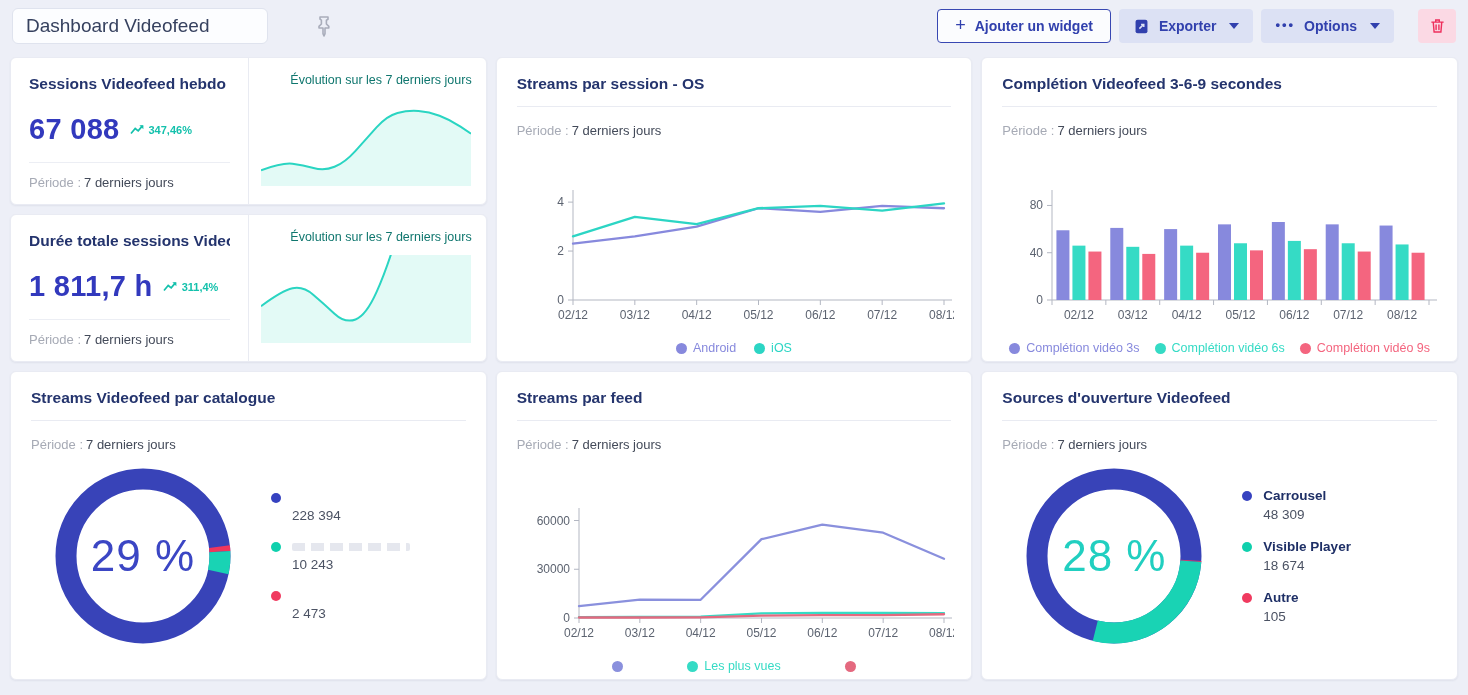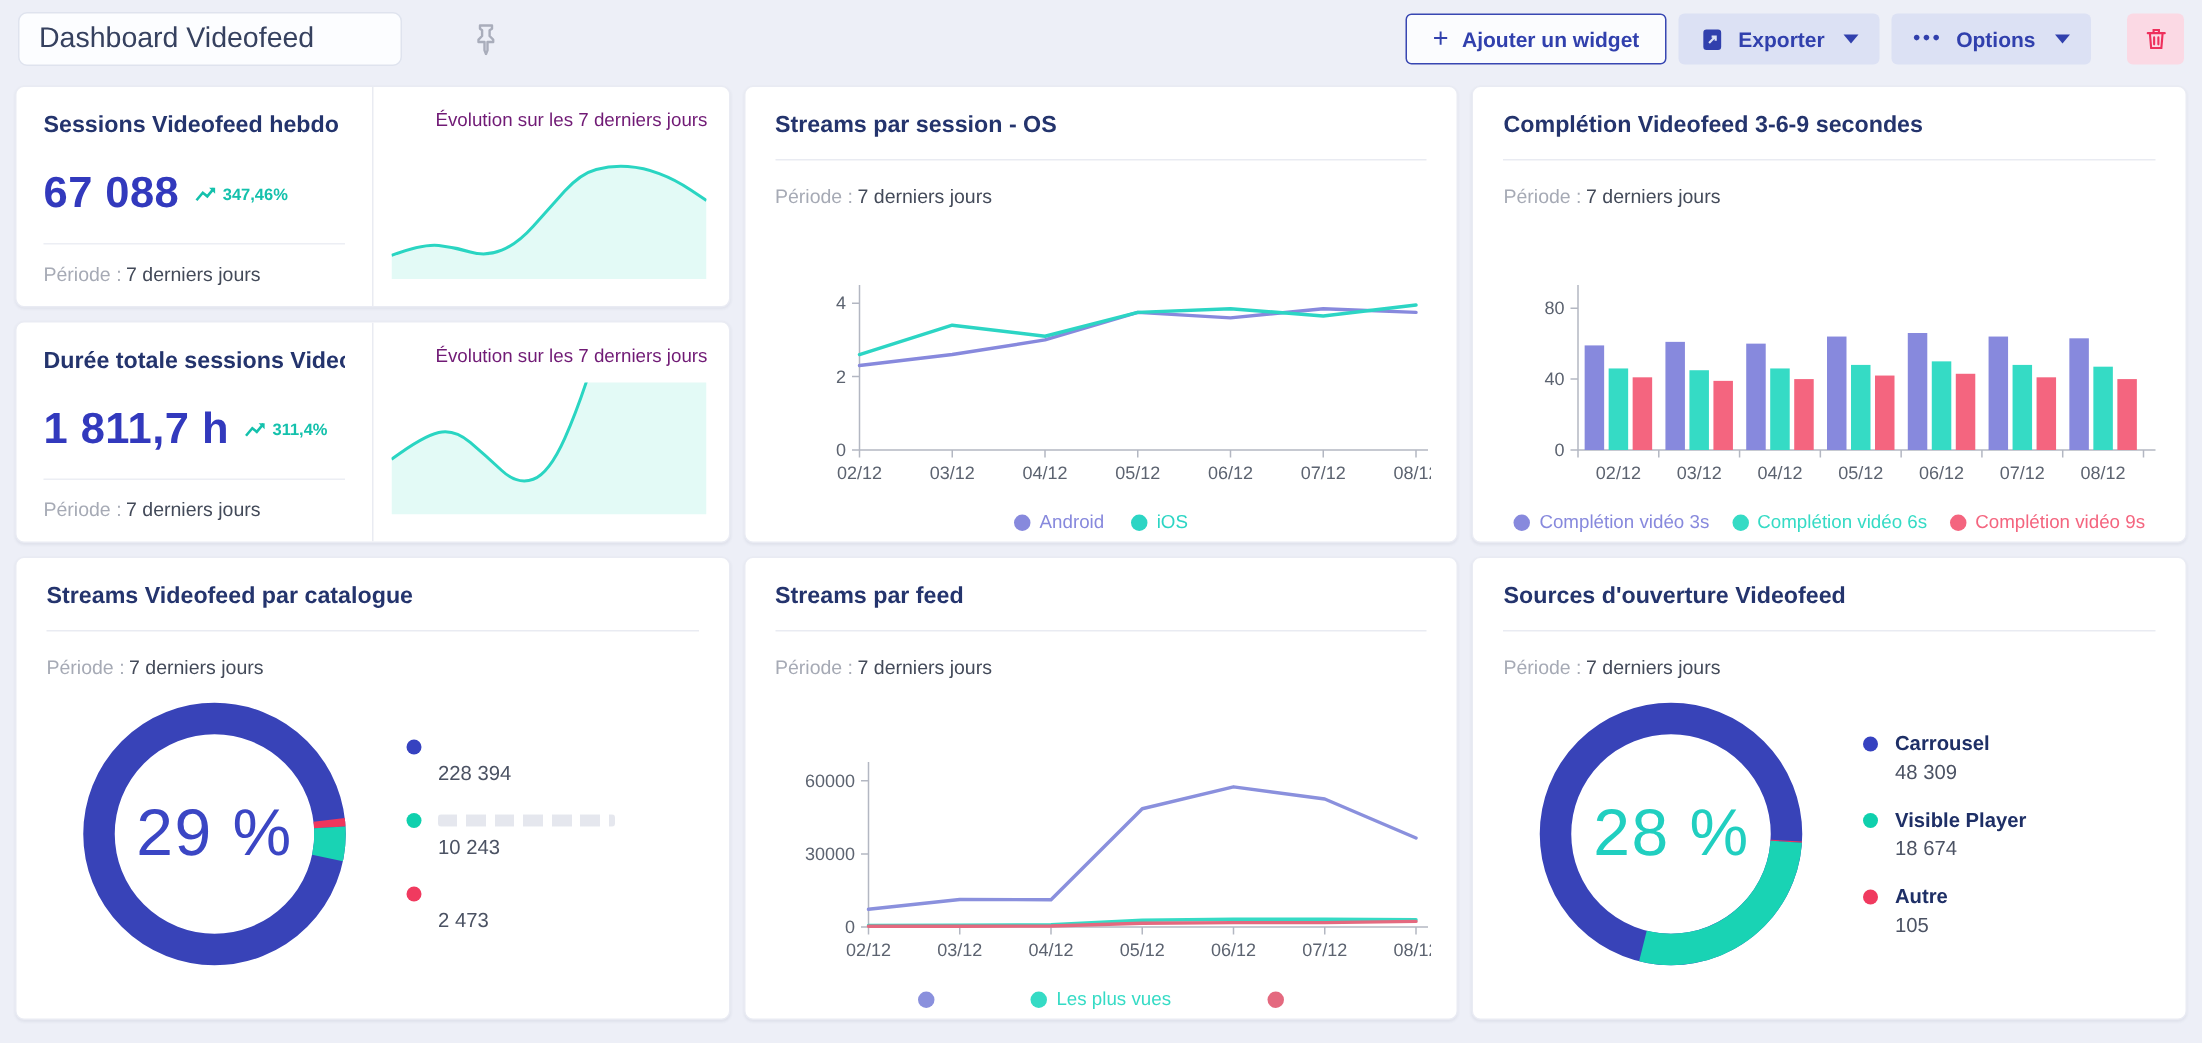"Évolution sur les 7 derniers" .evo { color: #701a75 -> #0f766e }
